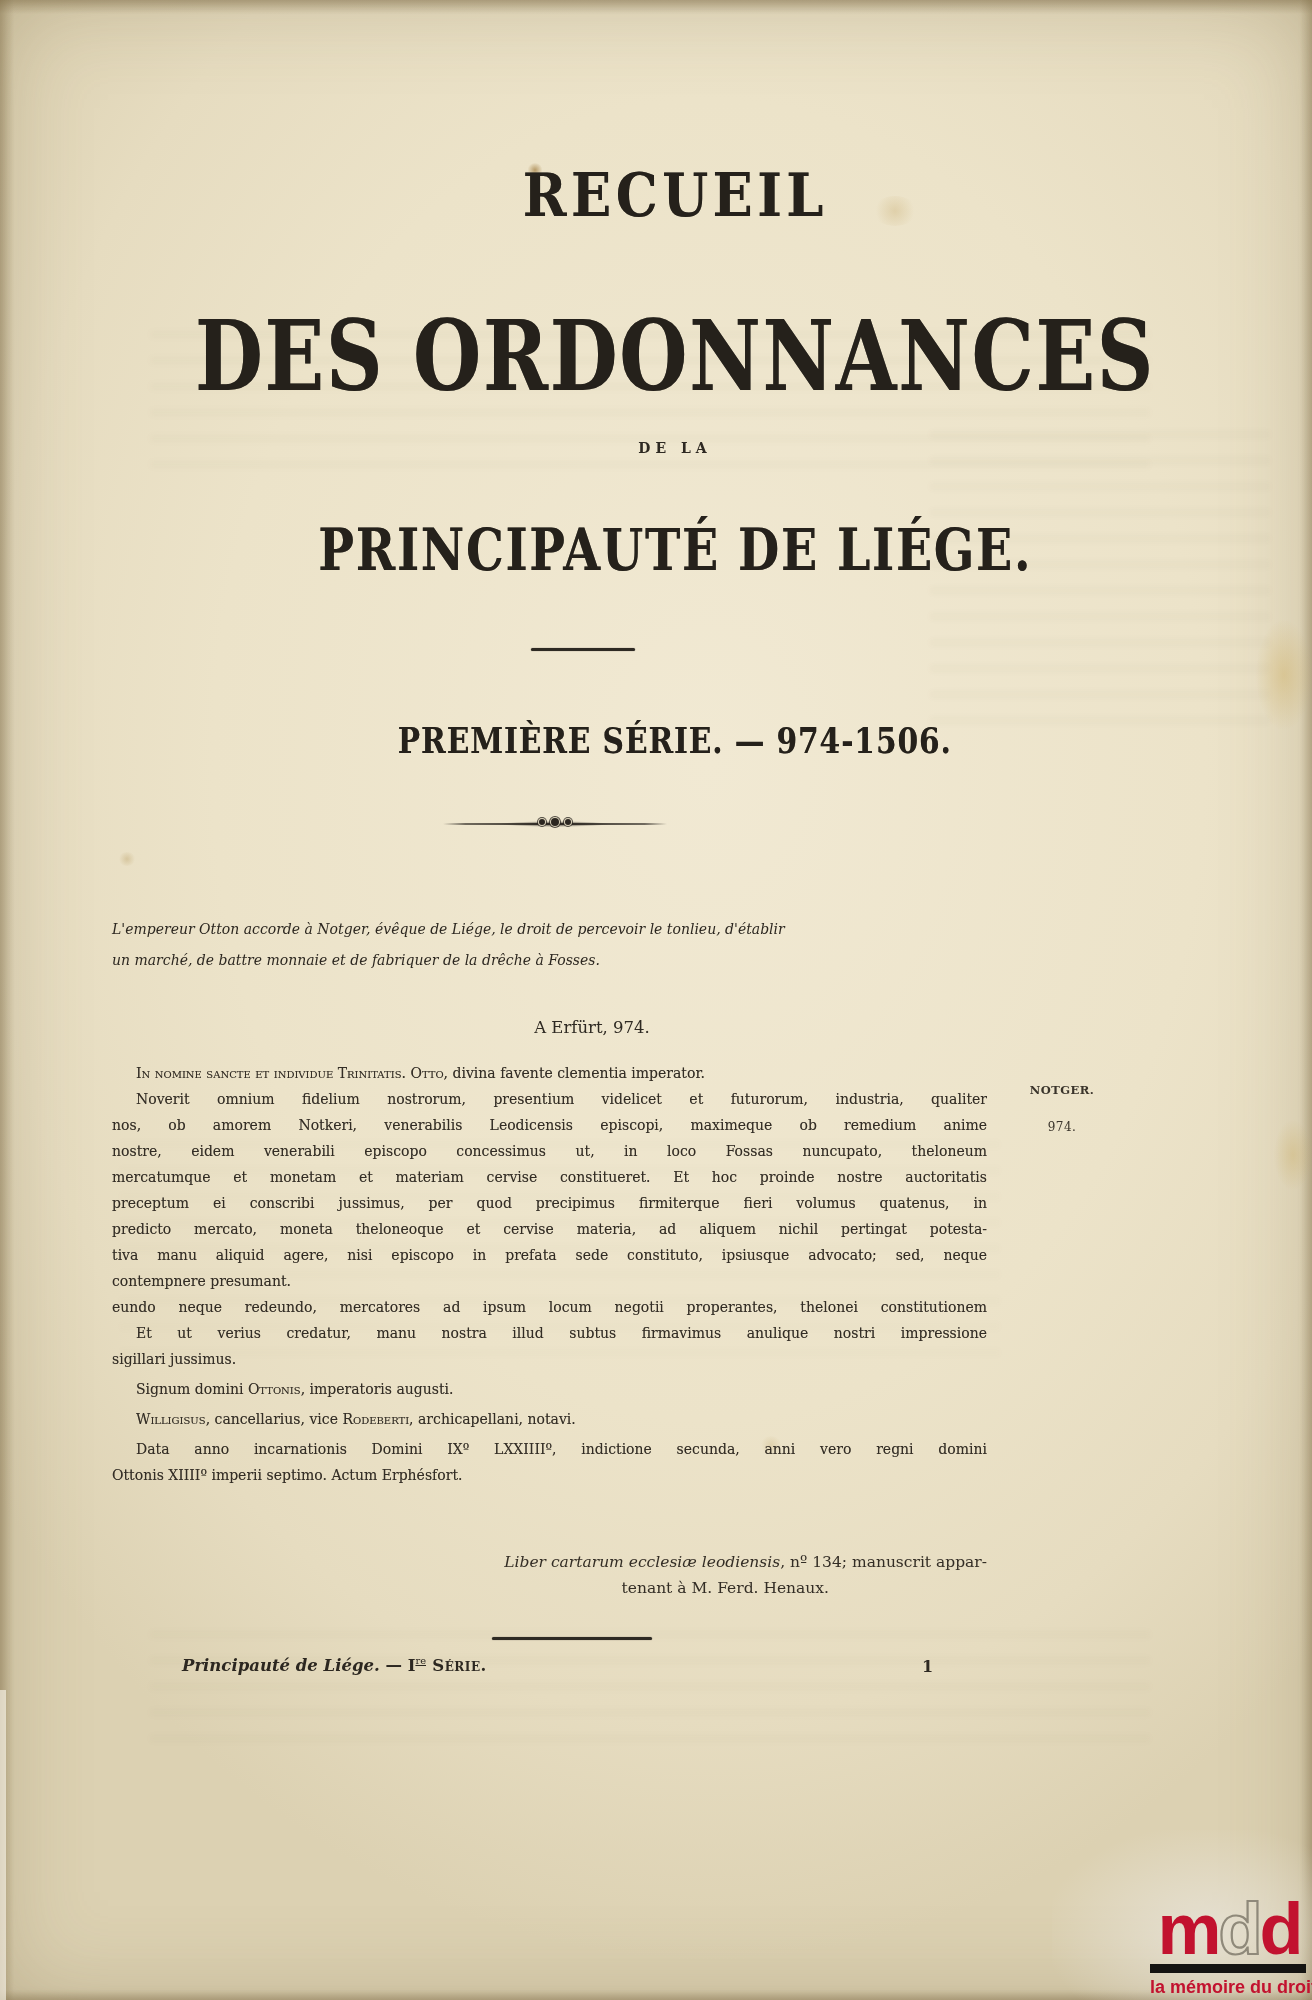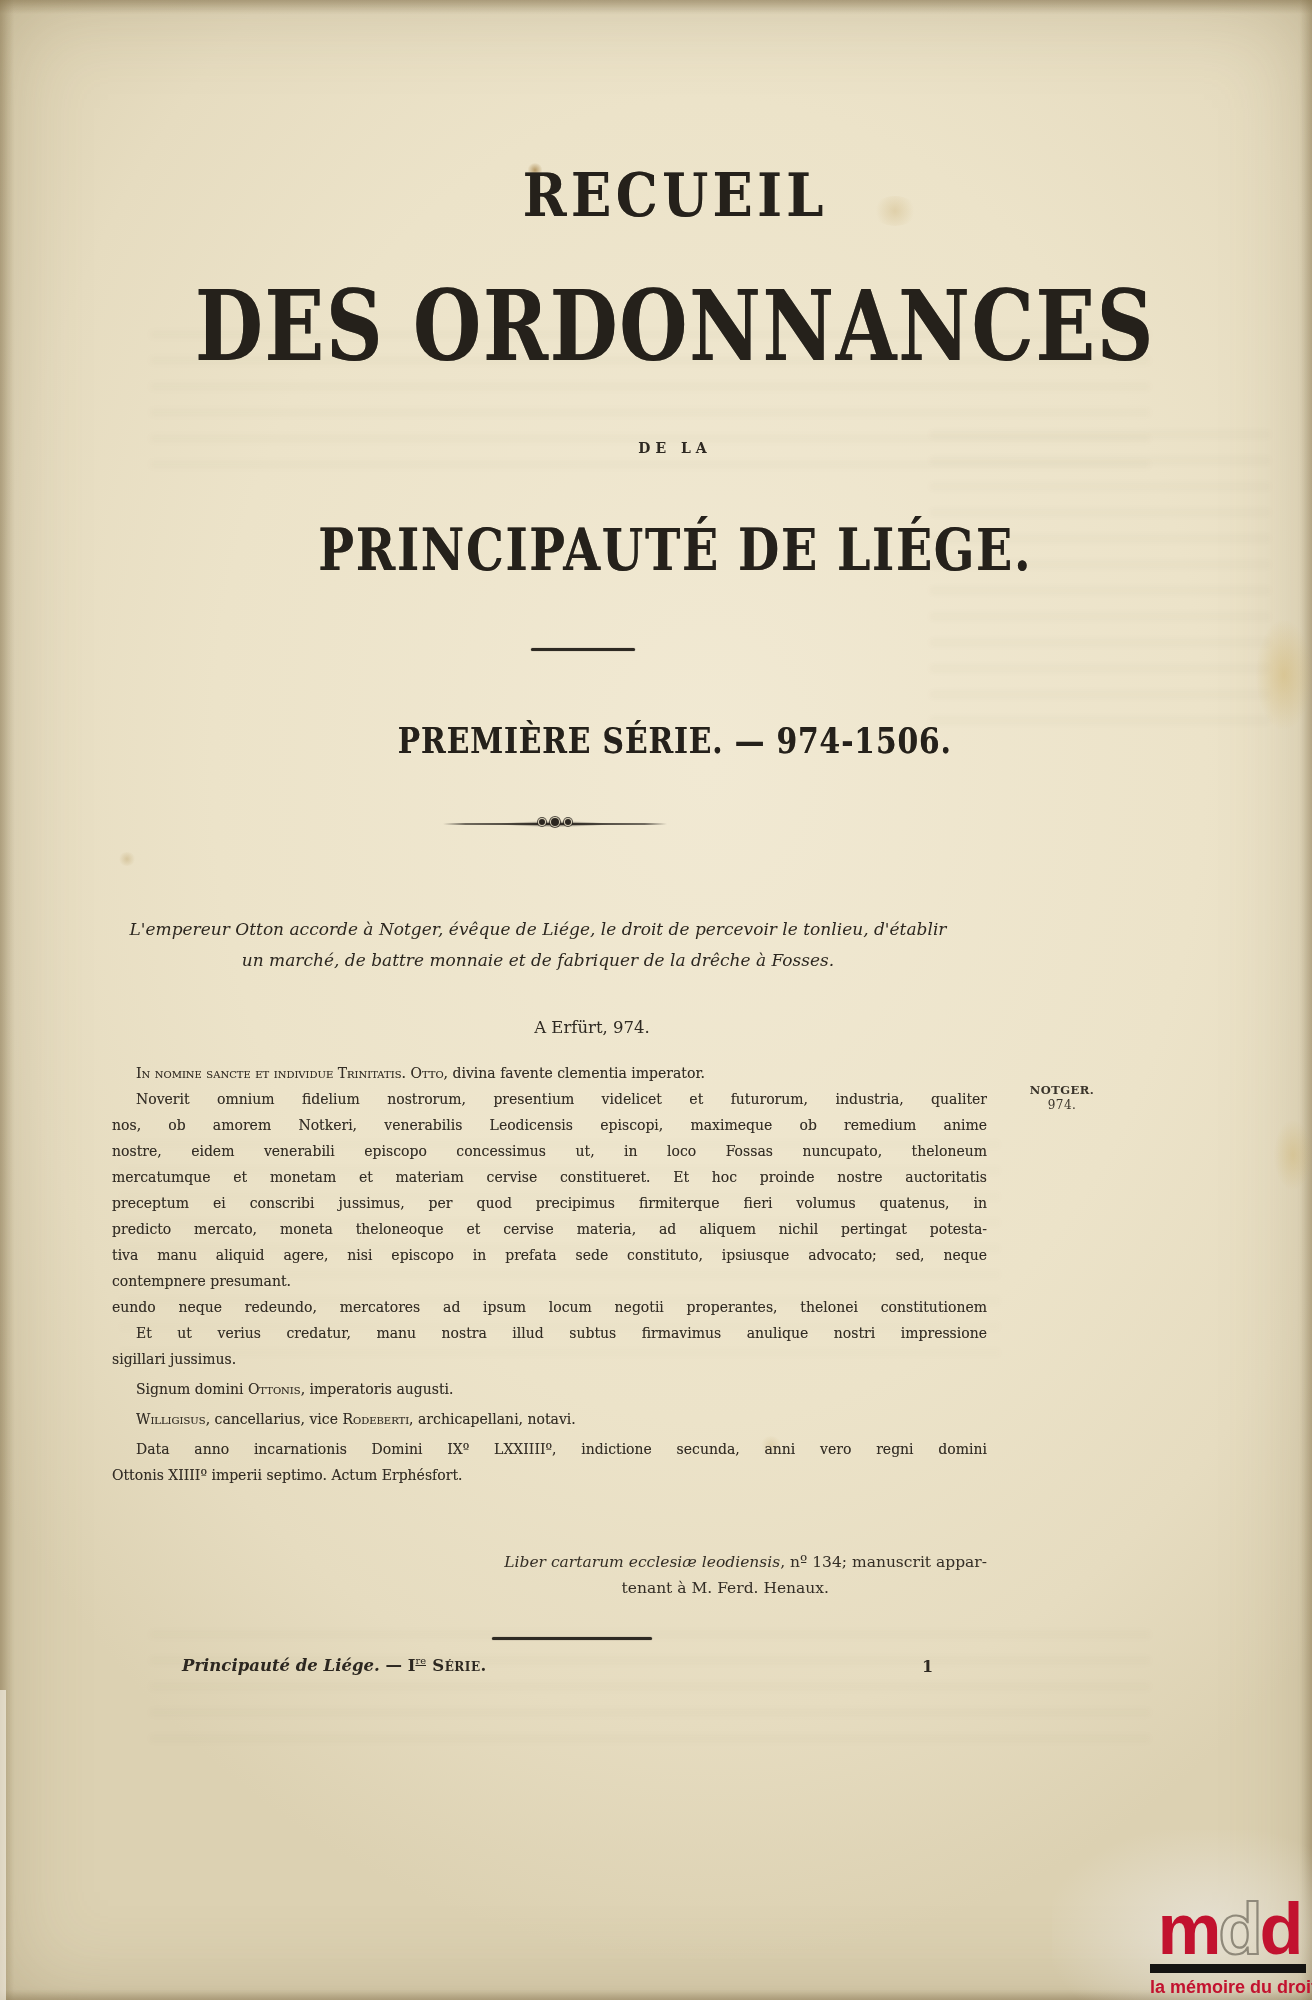"DES ORDONNANCES" div.trow { top: 268px -> 298px }
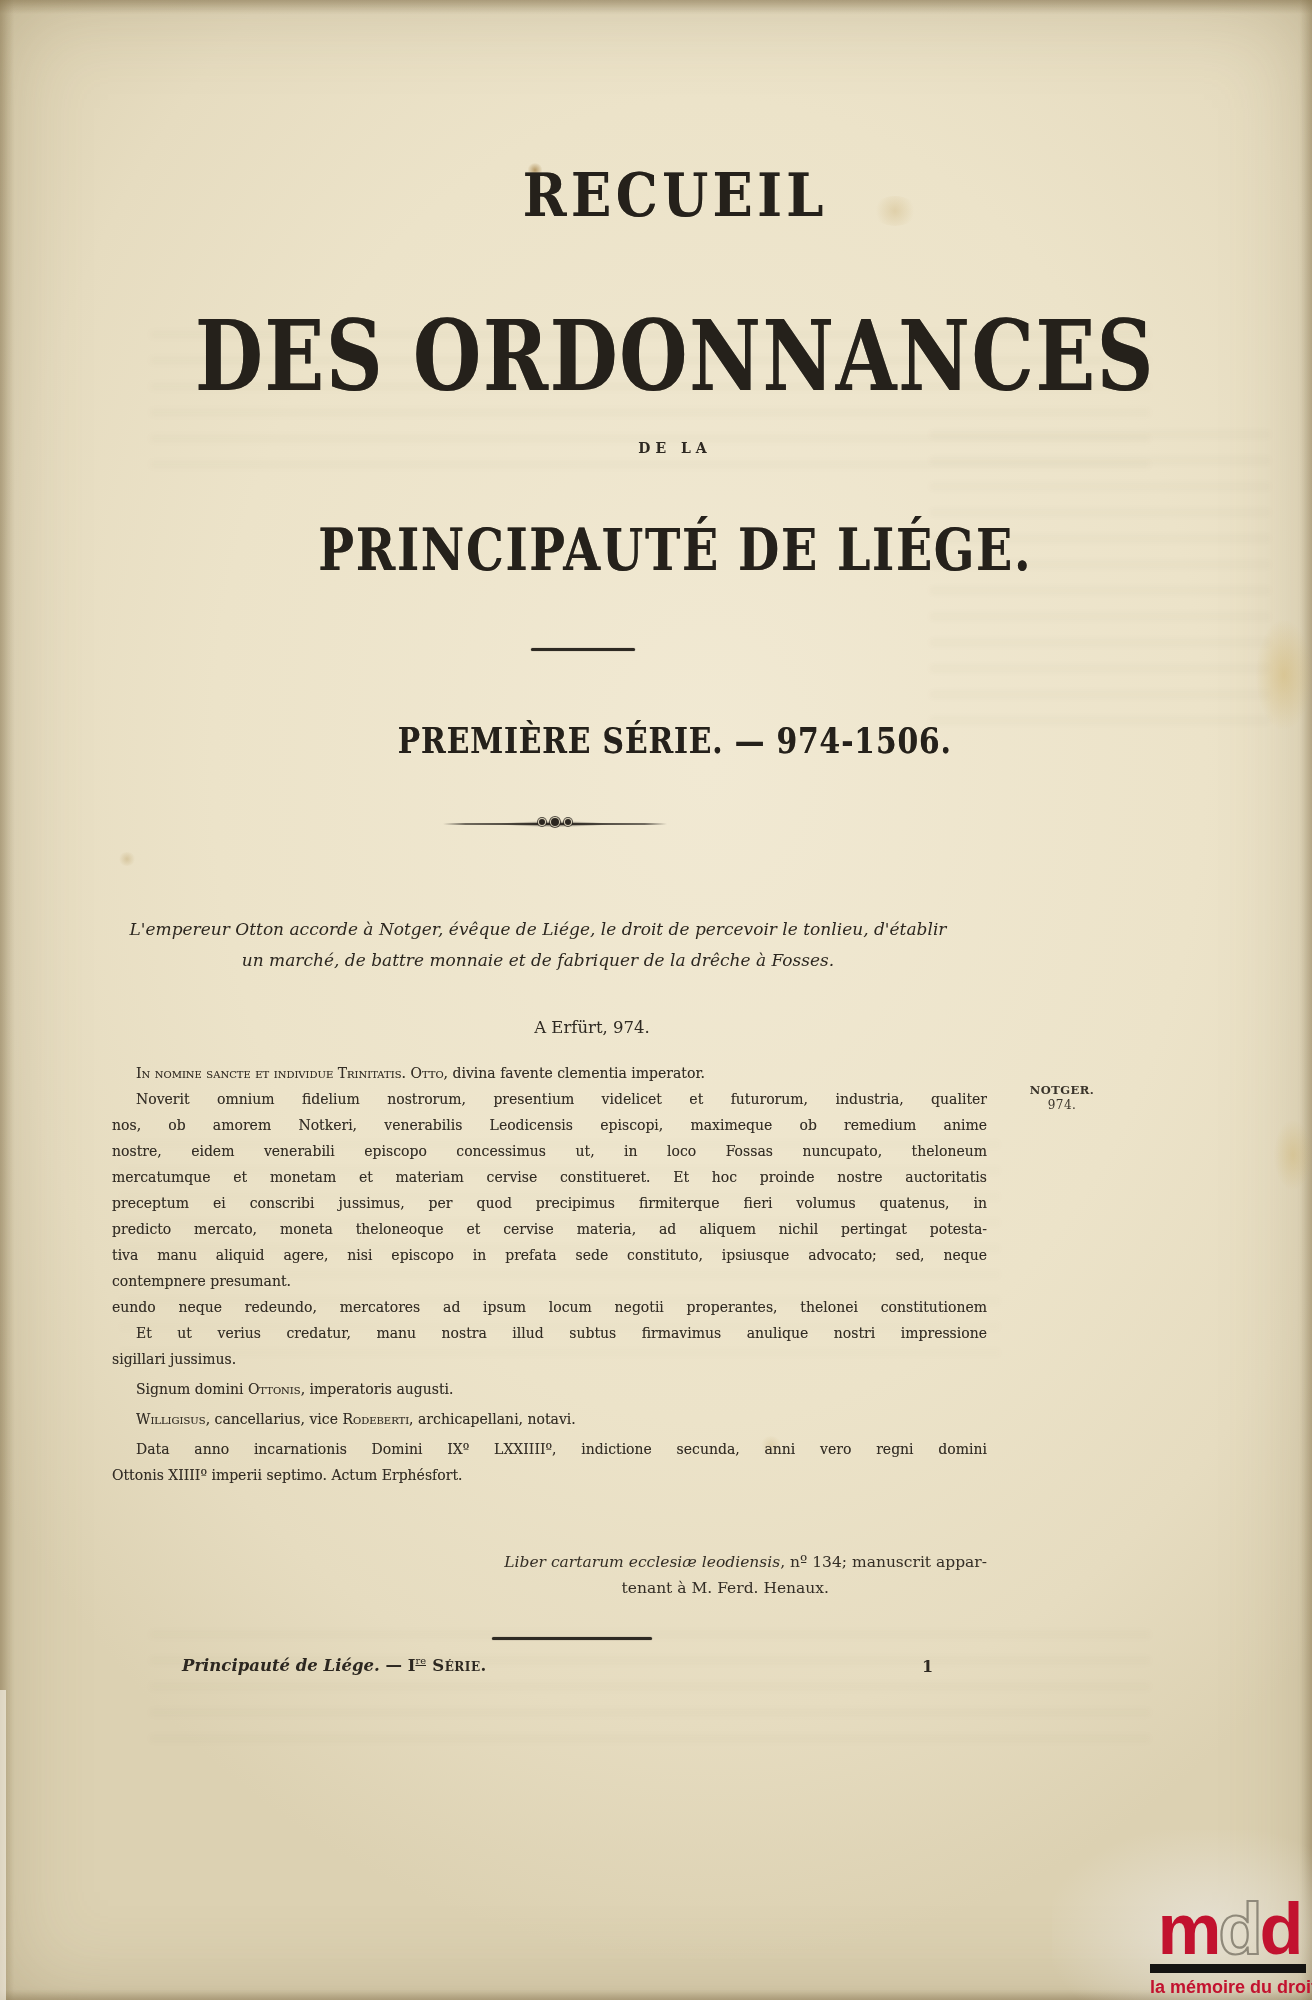"L'empereur Otton accorde à Notger," .summary { font-size: 17px -> 14px; left: 100px -> 112px; text-align: center -> none }
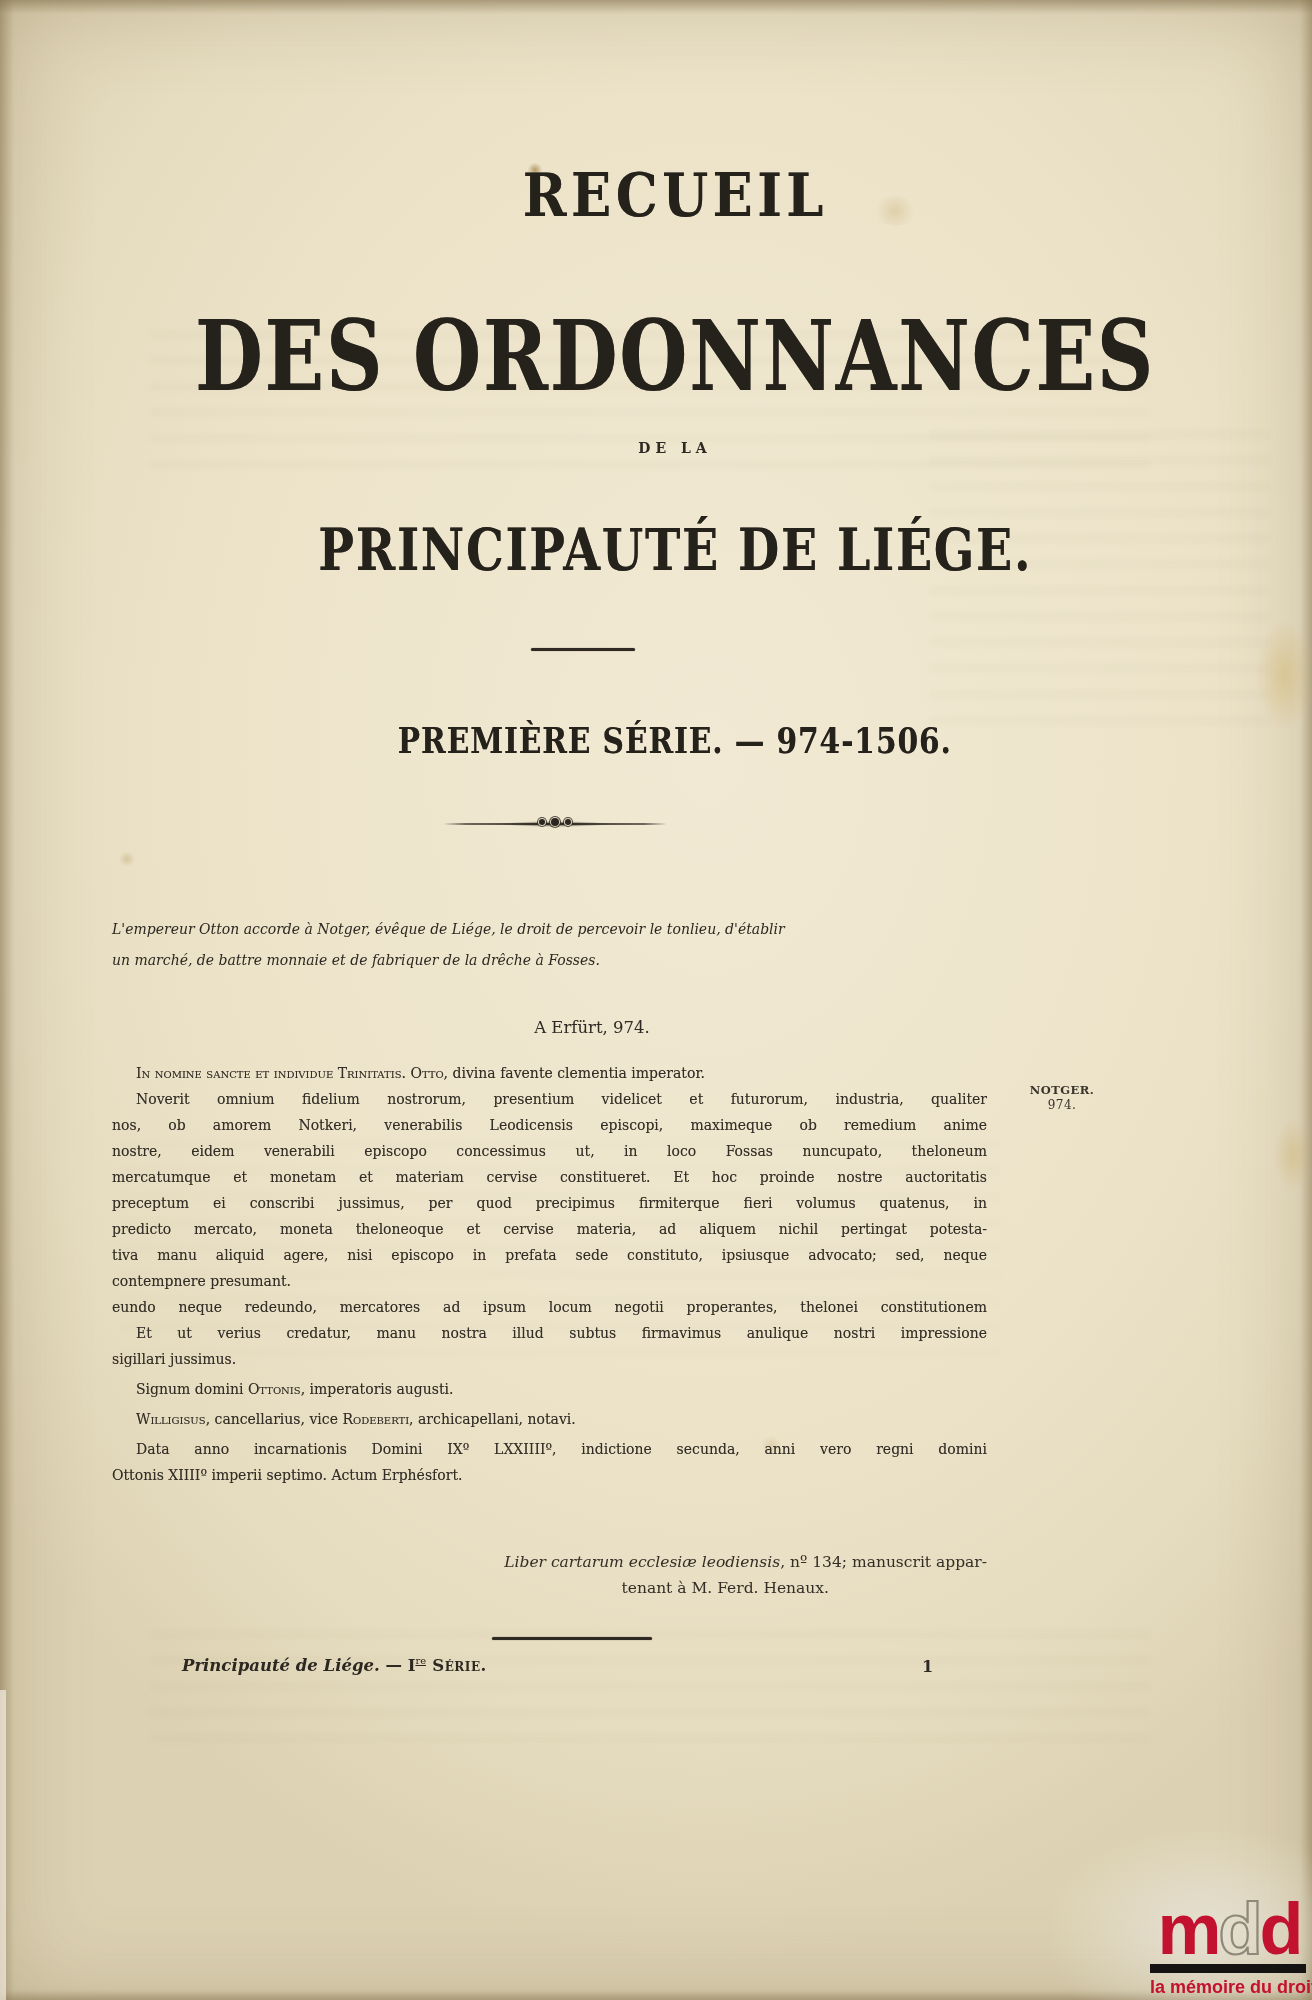"974." .margin-note .yr { margin-top: none -> 22px }
